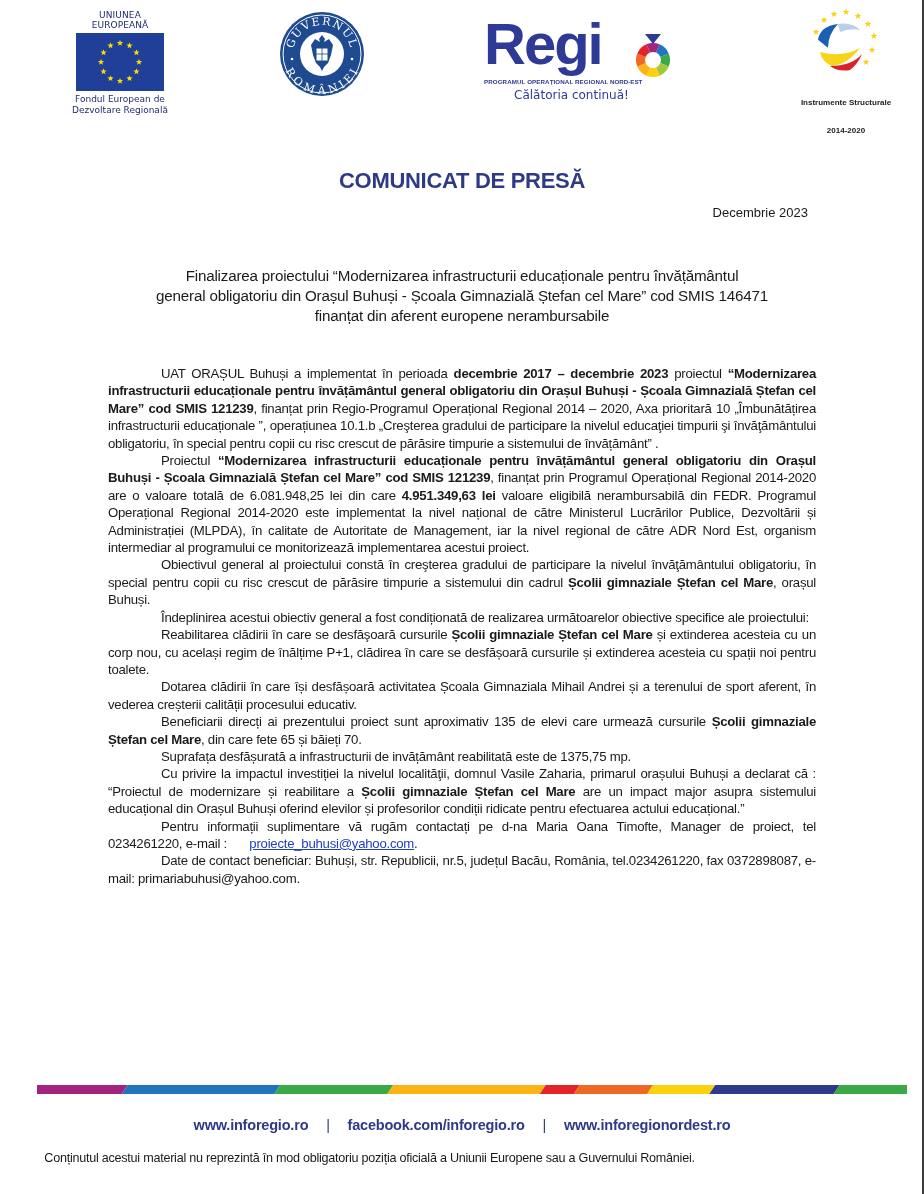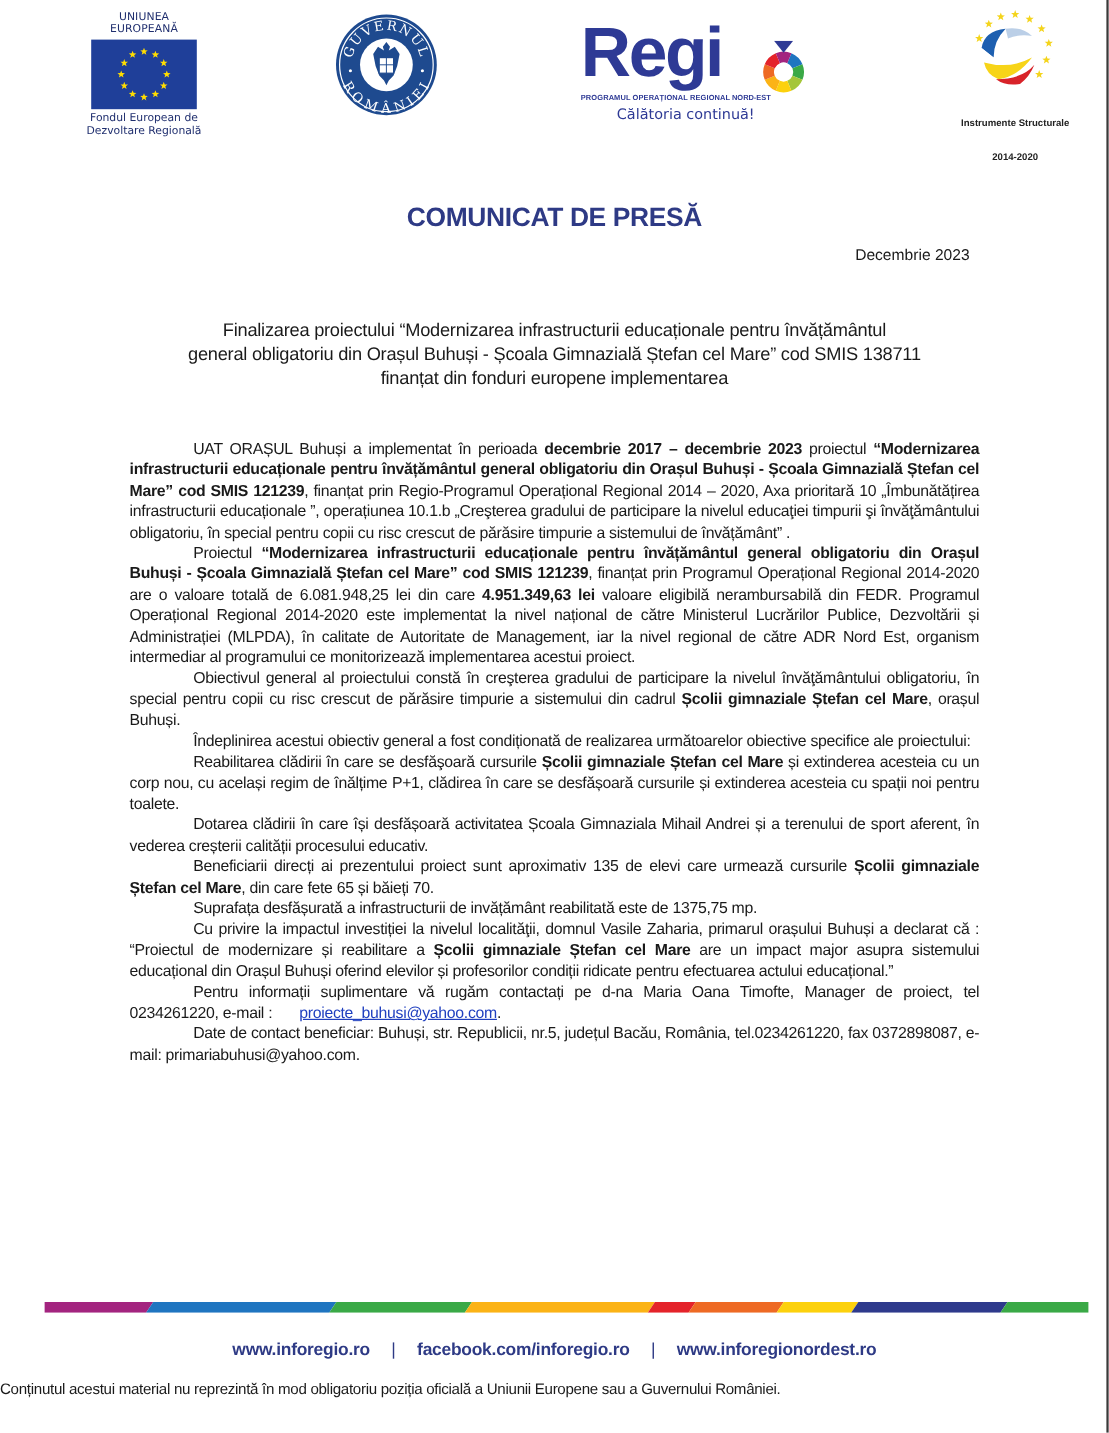"general obligatoriu din Orașul Buhuși" div { text: 138711 -> 146471 }
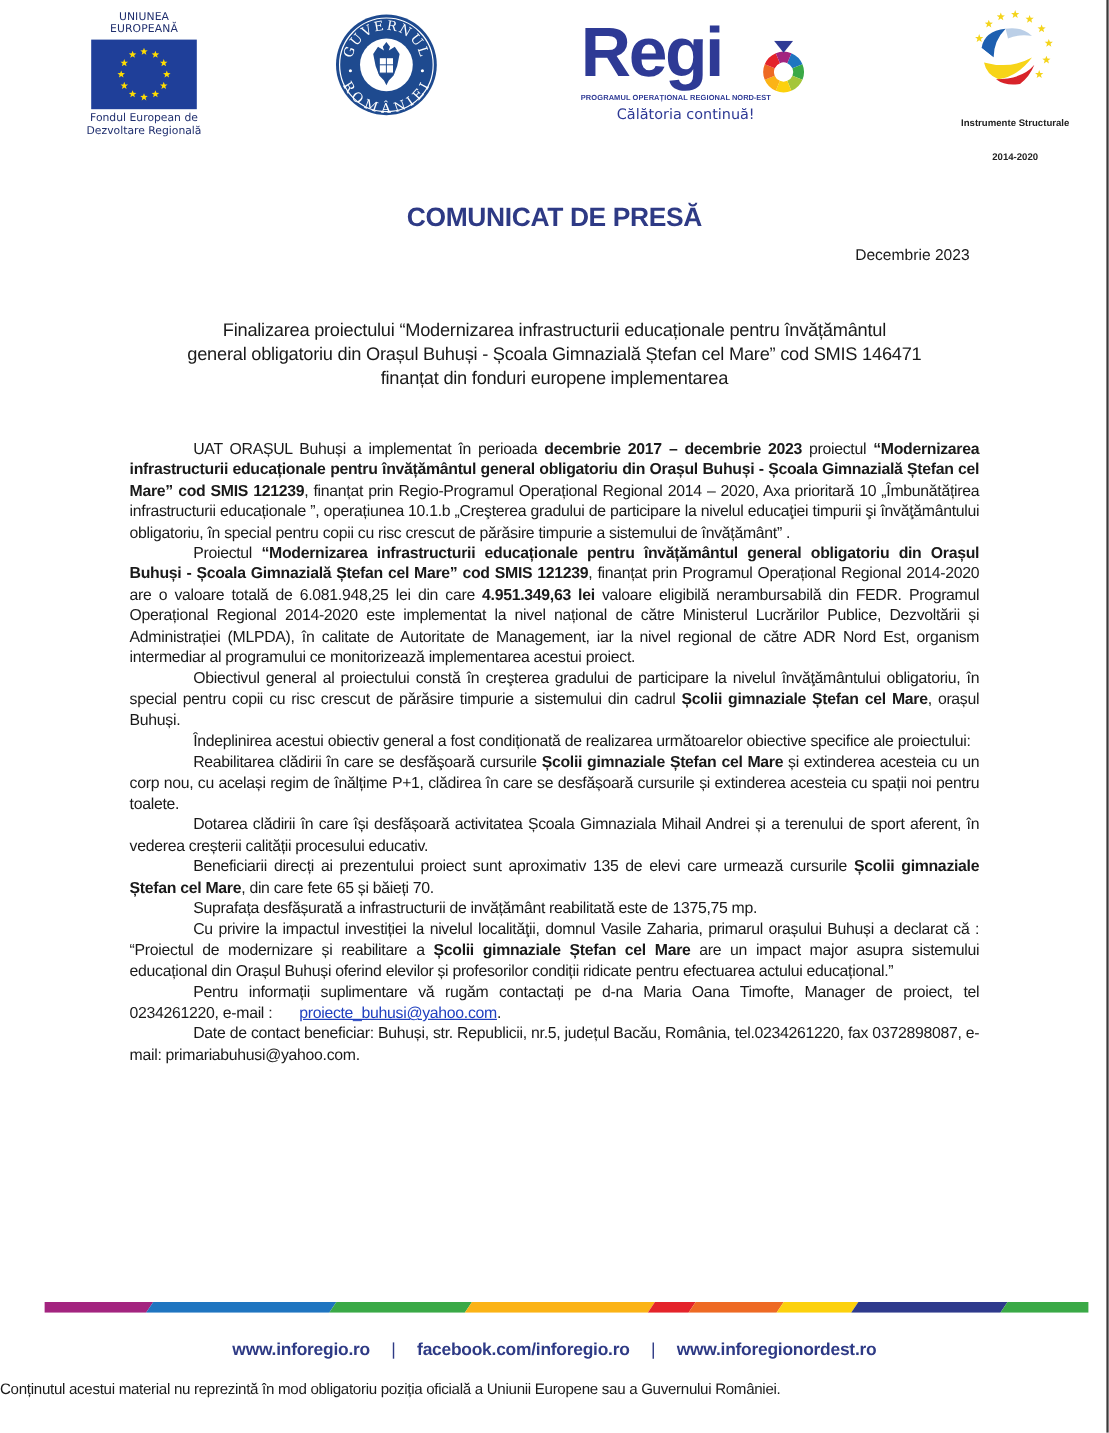"finanțat din fonduri europene" div { text: fonduri europene implementarea -> aferent europene nerambursabile }
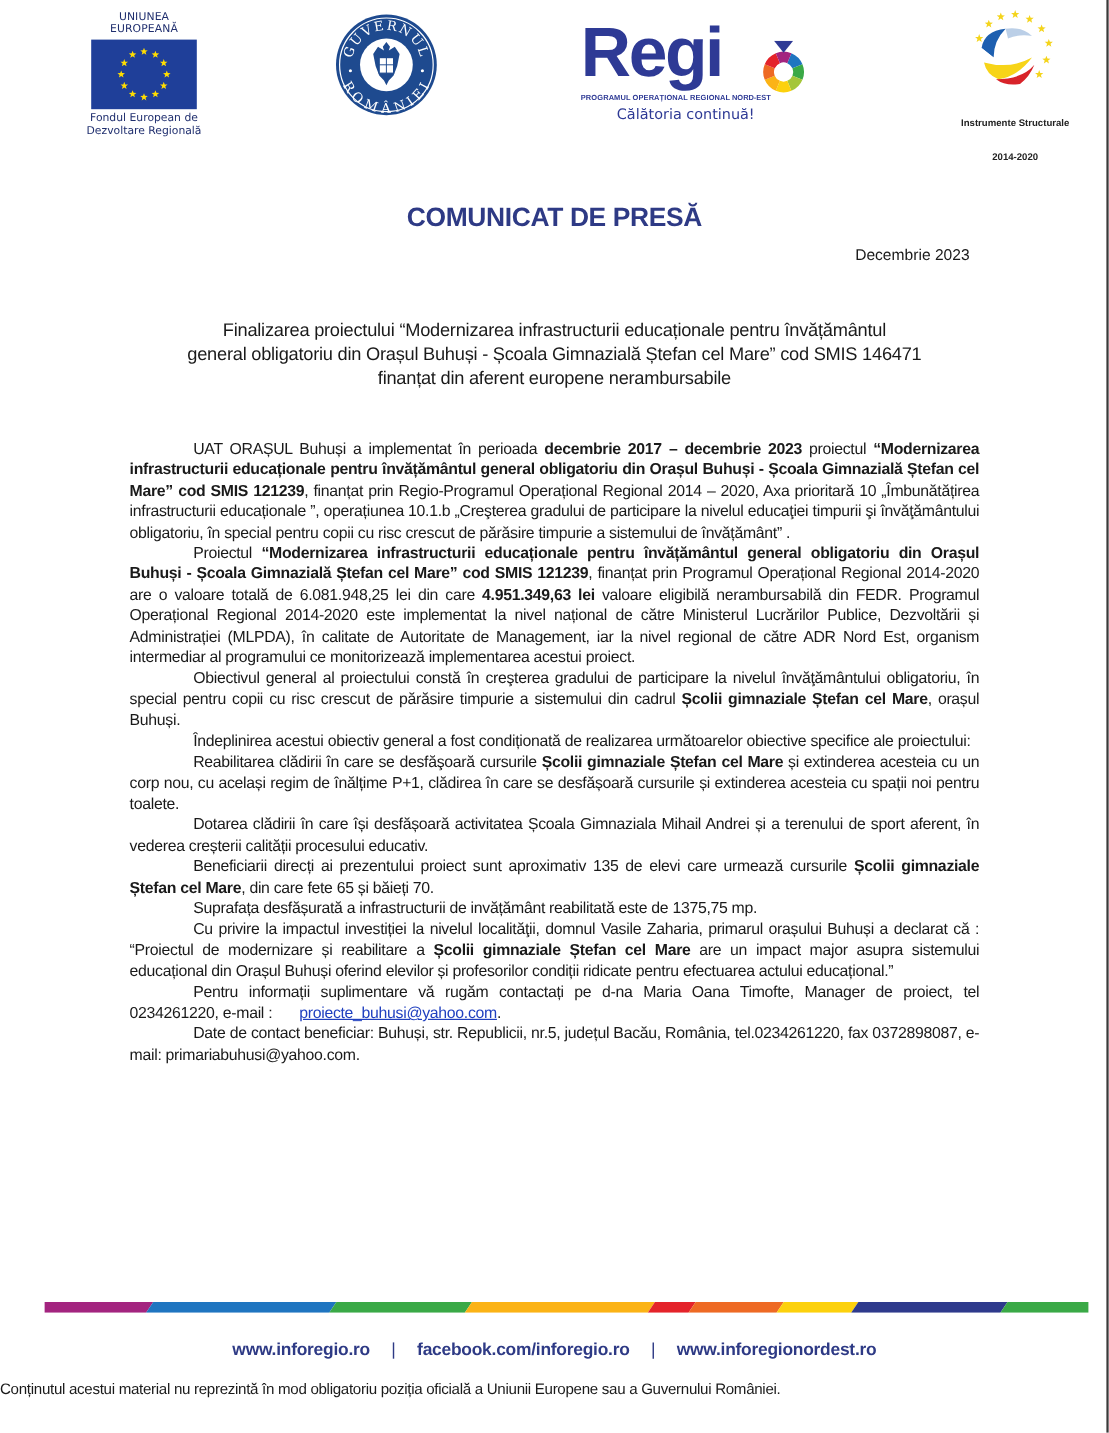"Conținutul acestui material nu" .disclaimer { text-align: none -> center }
